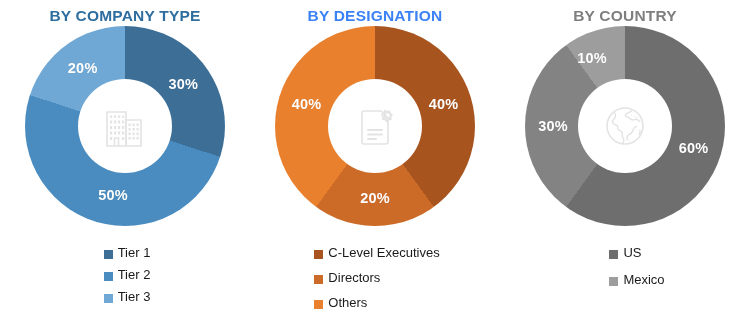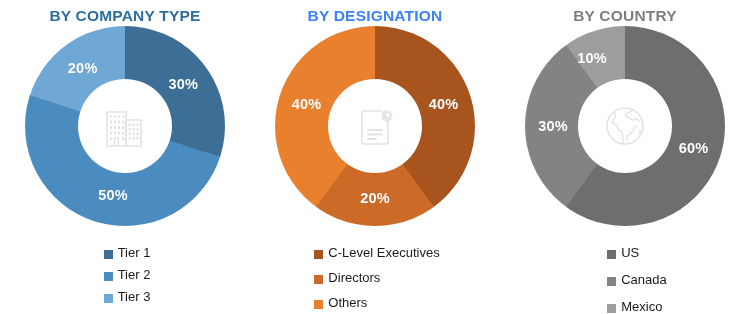"Canada" div.legend-row { html: <div> <span></span> <span>Canada</span> </div> -> none }
